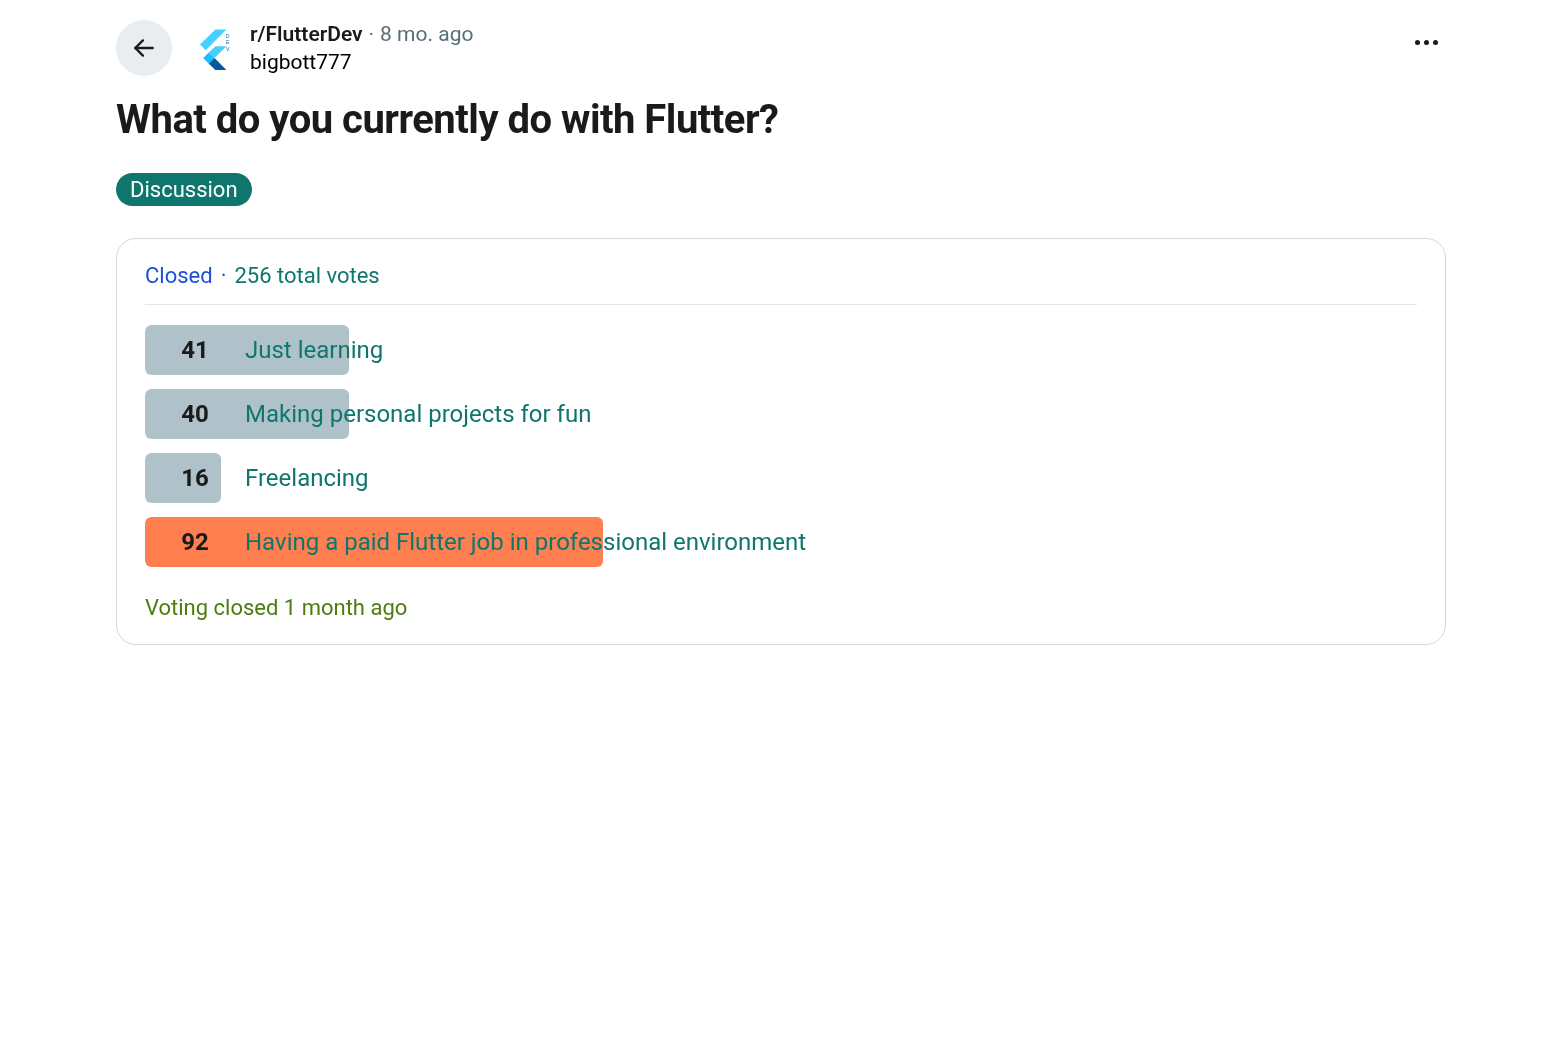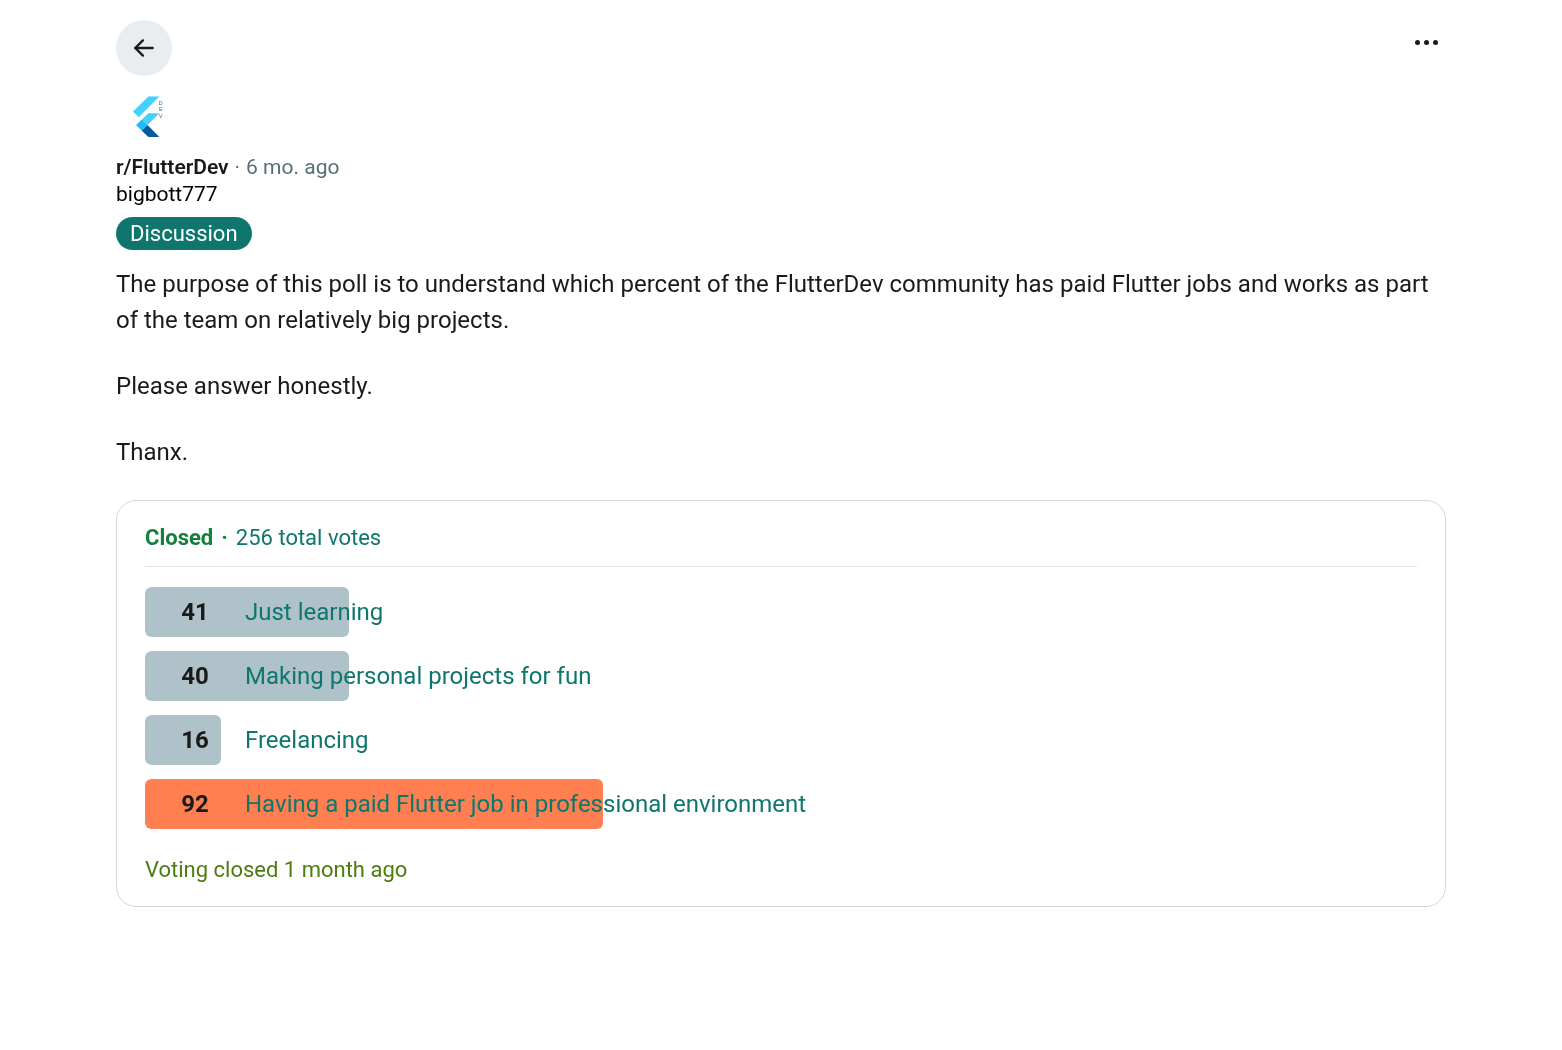"r/FlutterDev" .post-header { align-items: flex-start -> flex-end; flex-direction: column -> none }
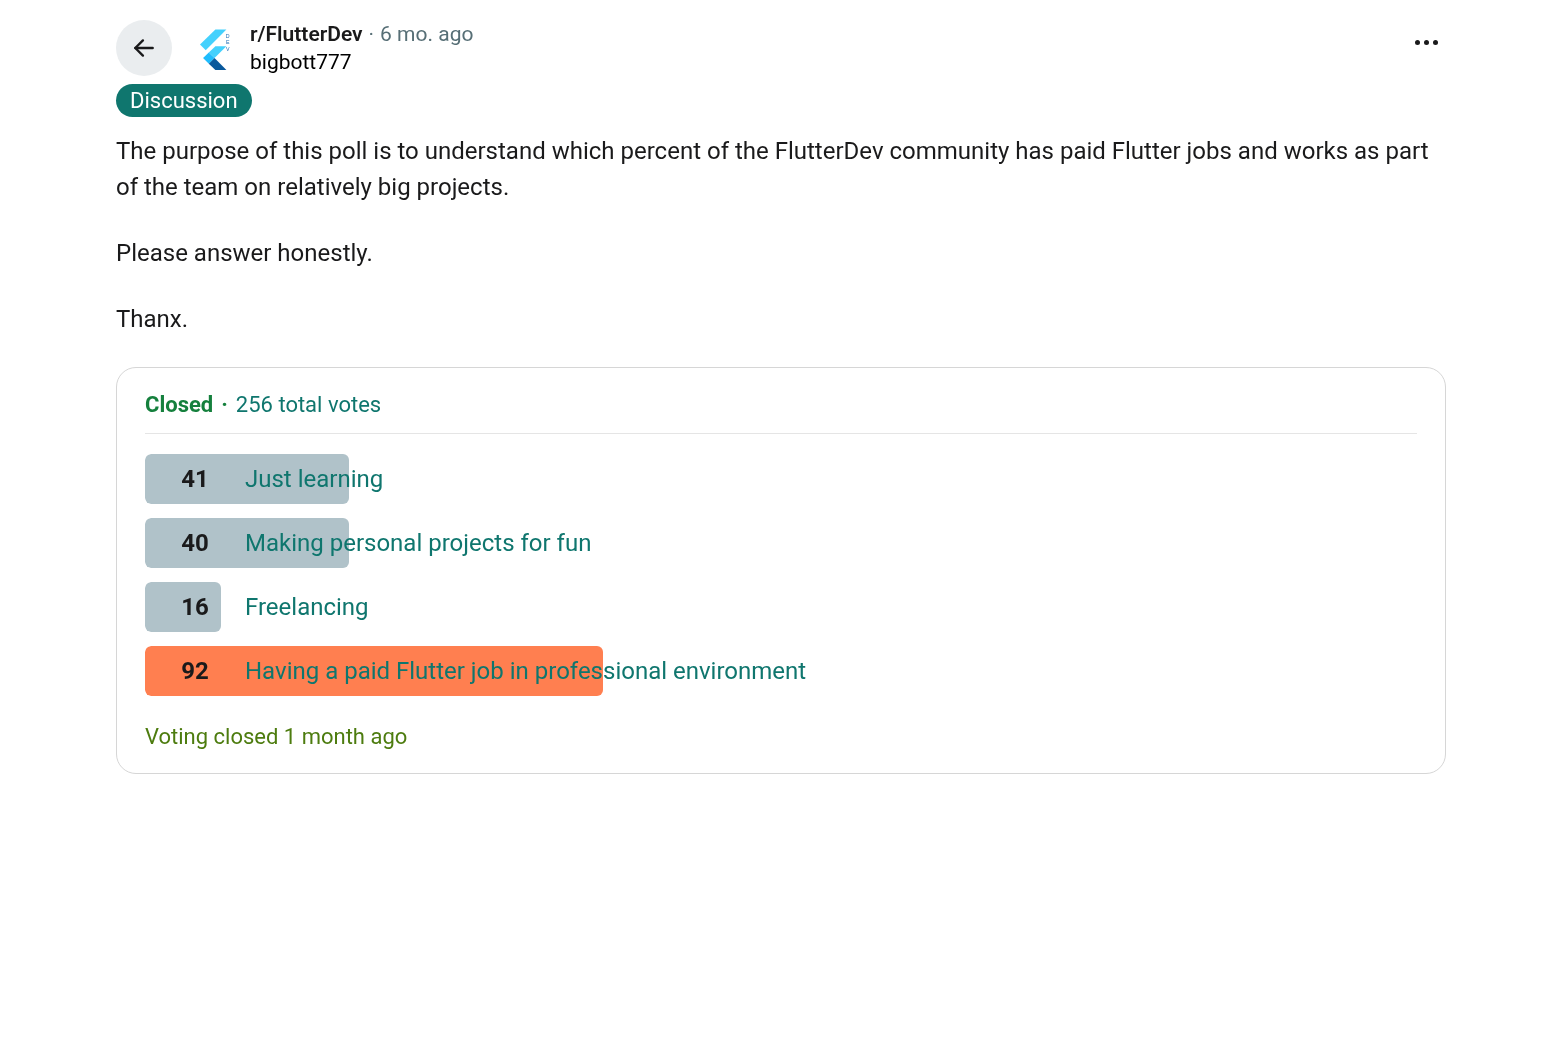"6 mo. ago" span.post-time { text: 6 -> 8 }
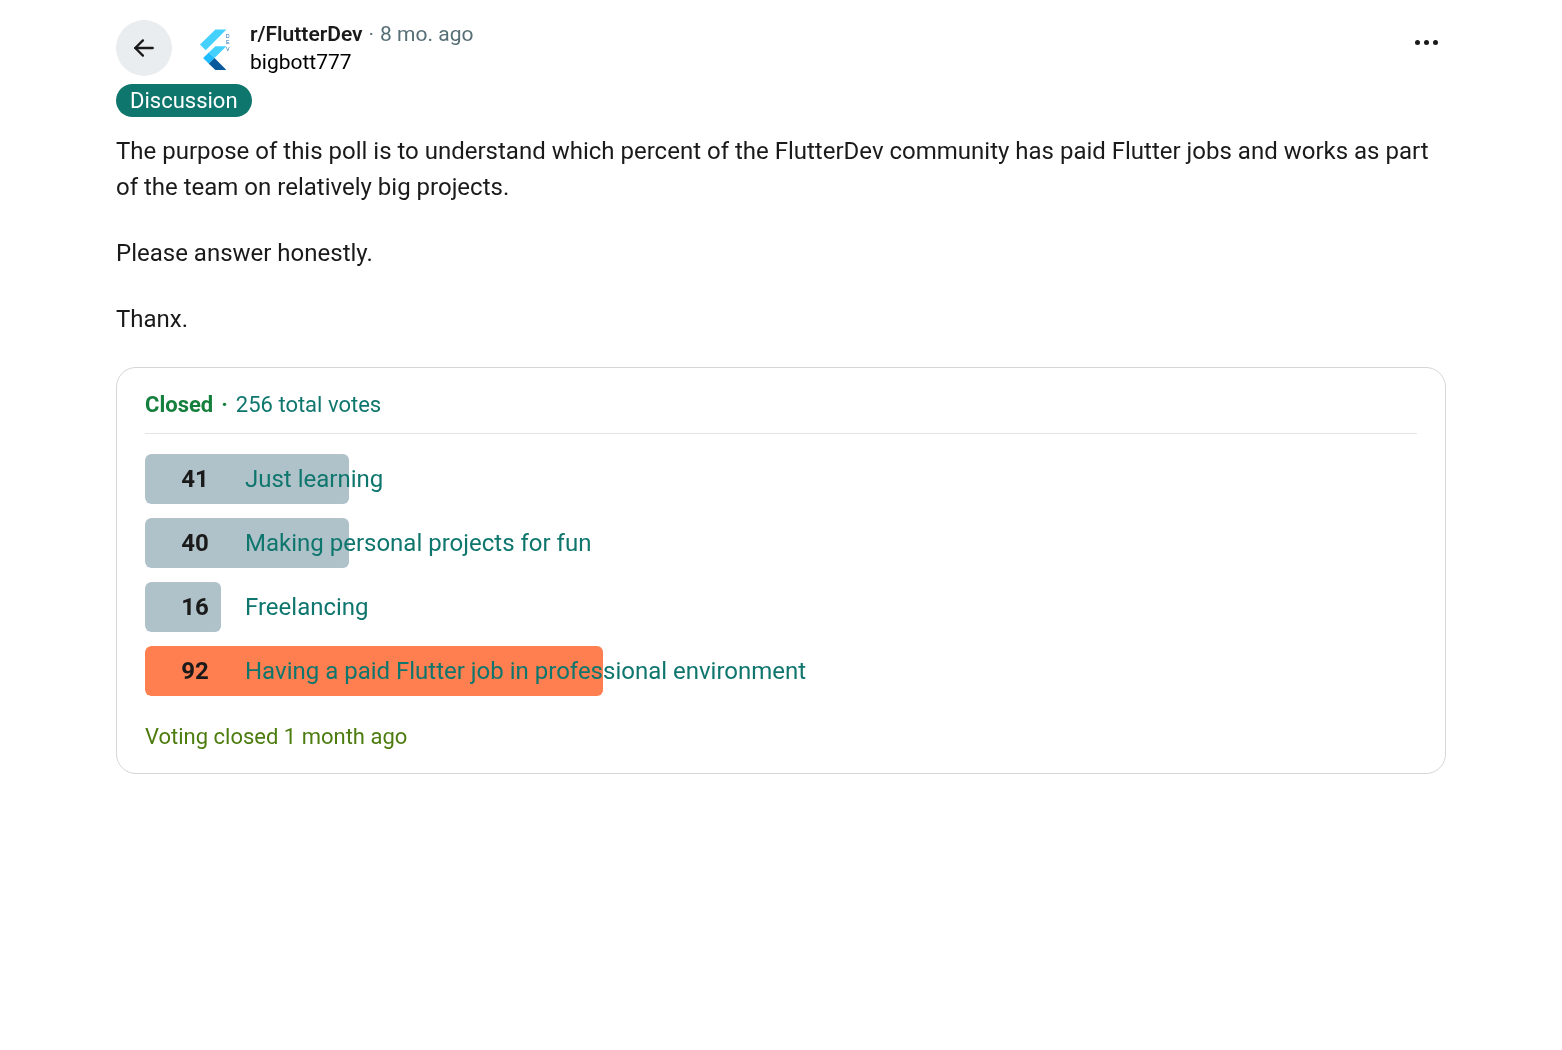"What do you currently do" h1.post-title { html: none -> <h1>What do you currently do with Flutter?</h1> }
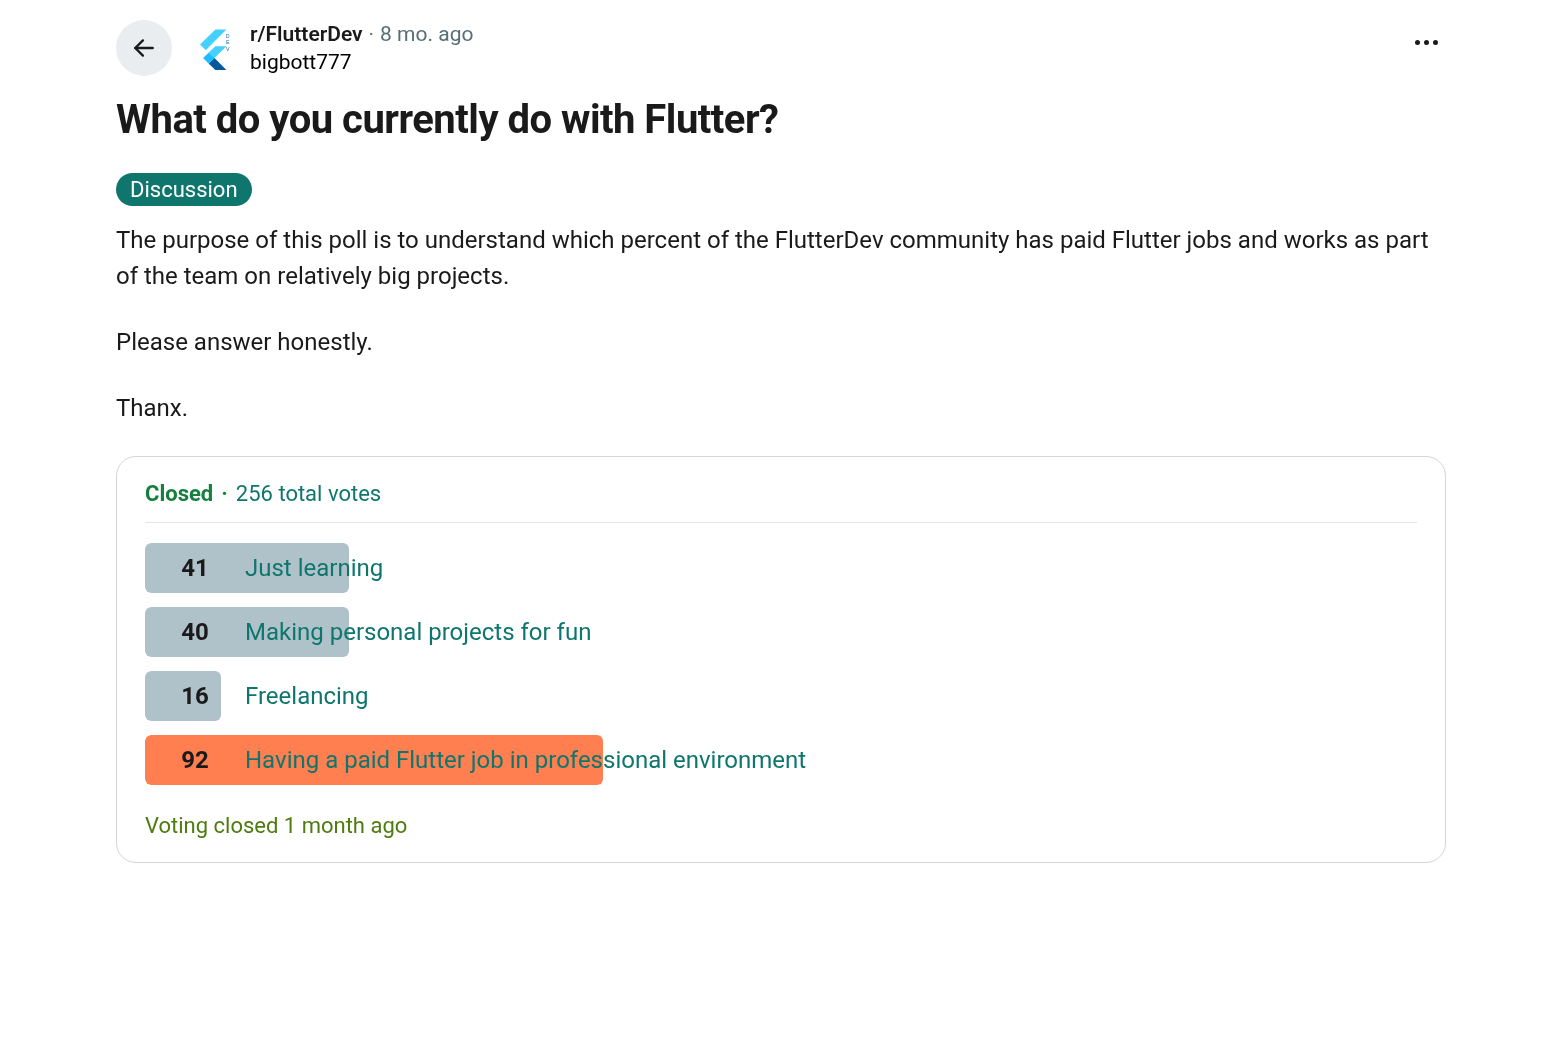"The purpose of this poll" div.post-body { html: <div> <p>The purpose of this poll is to understand which percent of the FlutterDev community has paid Flutter jobs and works as part of the team on relatively big projects.</p> <p>Please answer honestly.</p> <p>Thanx.</p> </div> -> none }
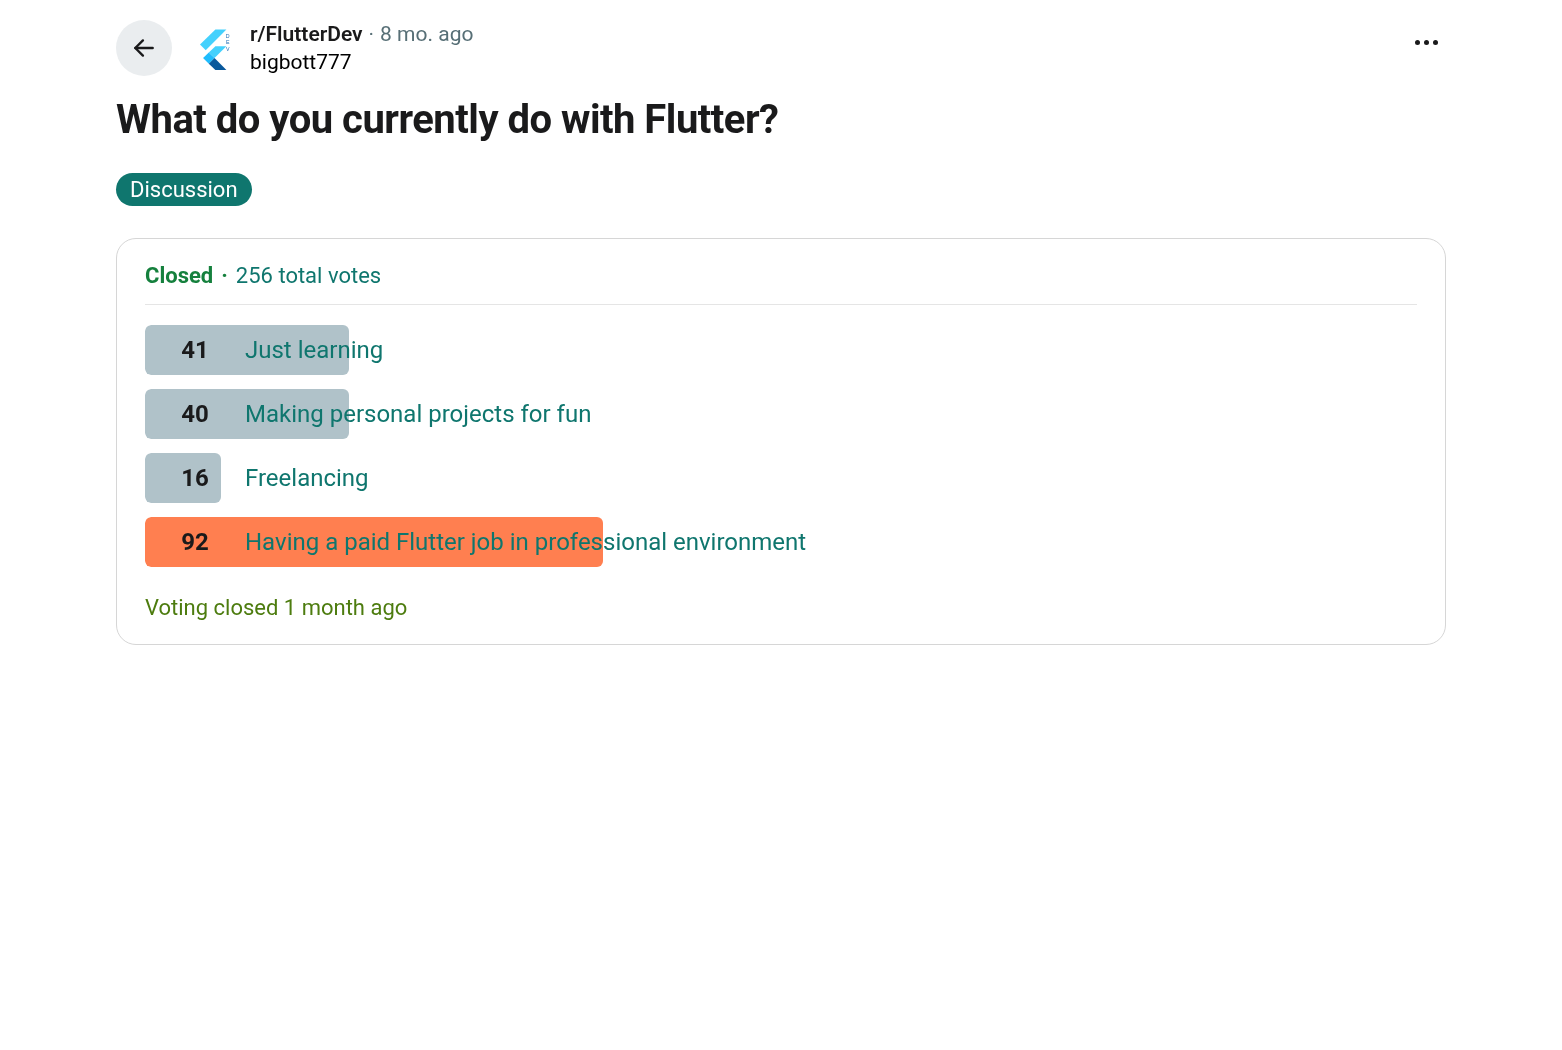"Closed" .poll-status { color: #15803d -> #1d4ed8; font-weight: bold -> none }
